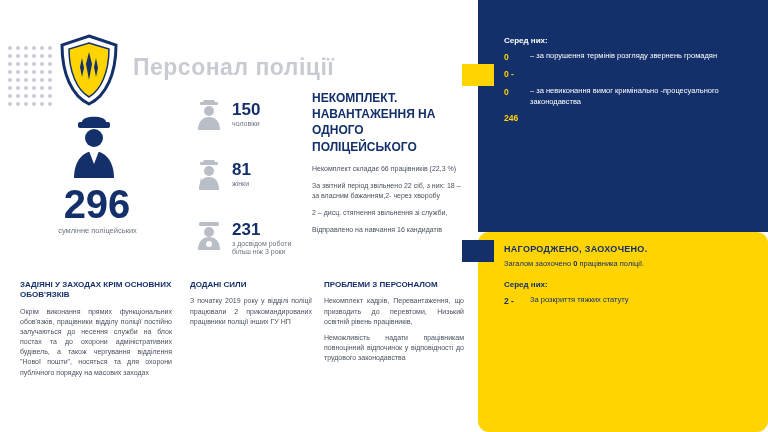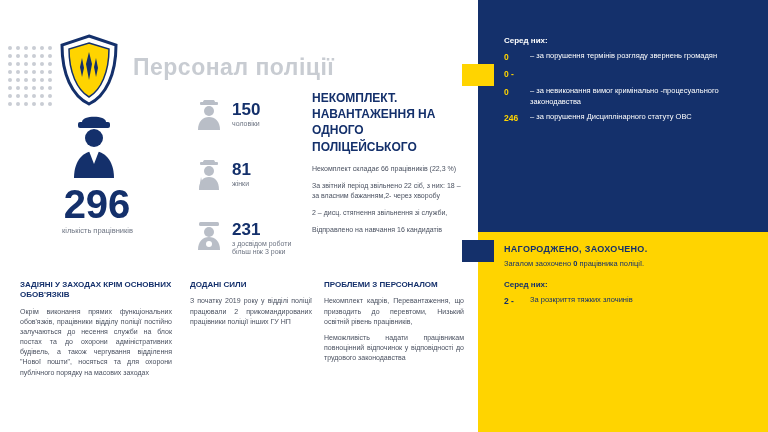"– за порушення Дисциплінарного статуту" span.bt { html: <span>– за порушення Дисциплінарного статуту ОВС</span> -> none }
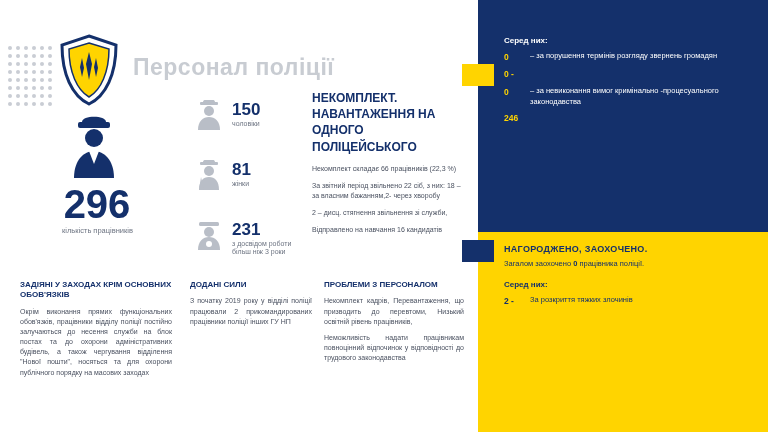"кількість працівників" div.big-caption { text: кількість працівників -> сумлінне поліцейських }
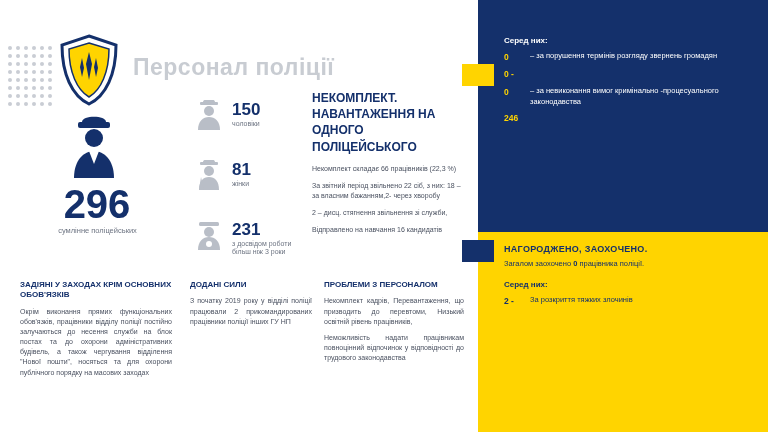"НАГОРОДЖЕНО, ЗАОХОЧЕНО." .yellow-panel, .yellow-panel * { border-radius: none -> 11px }
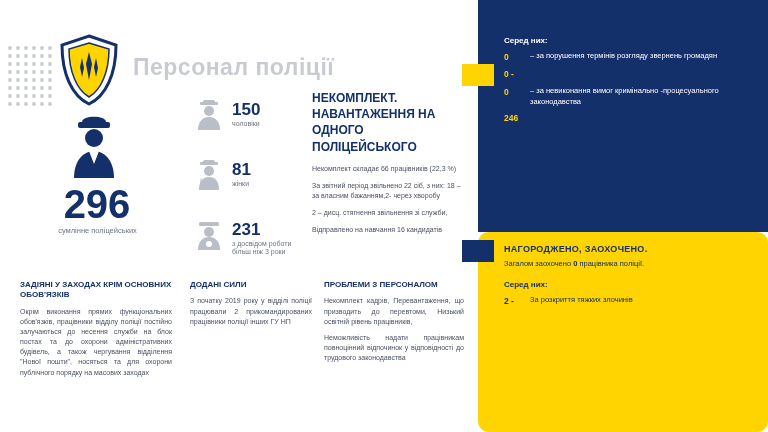"За розкриття тяжких злочинів" span.bt { text: злочинів -> статуту }
